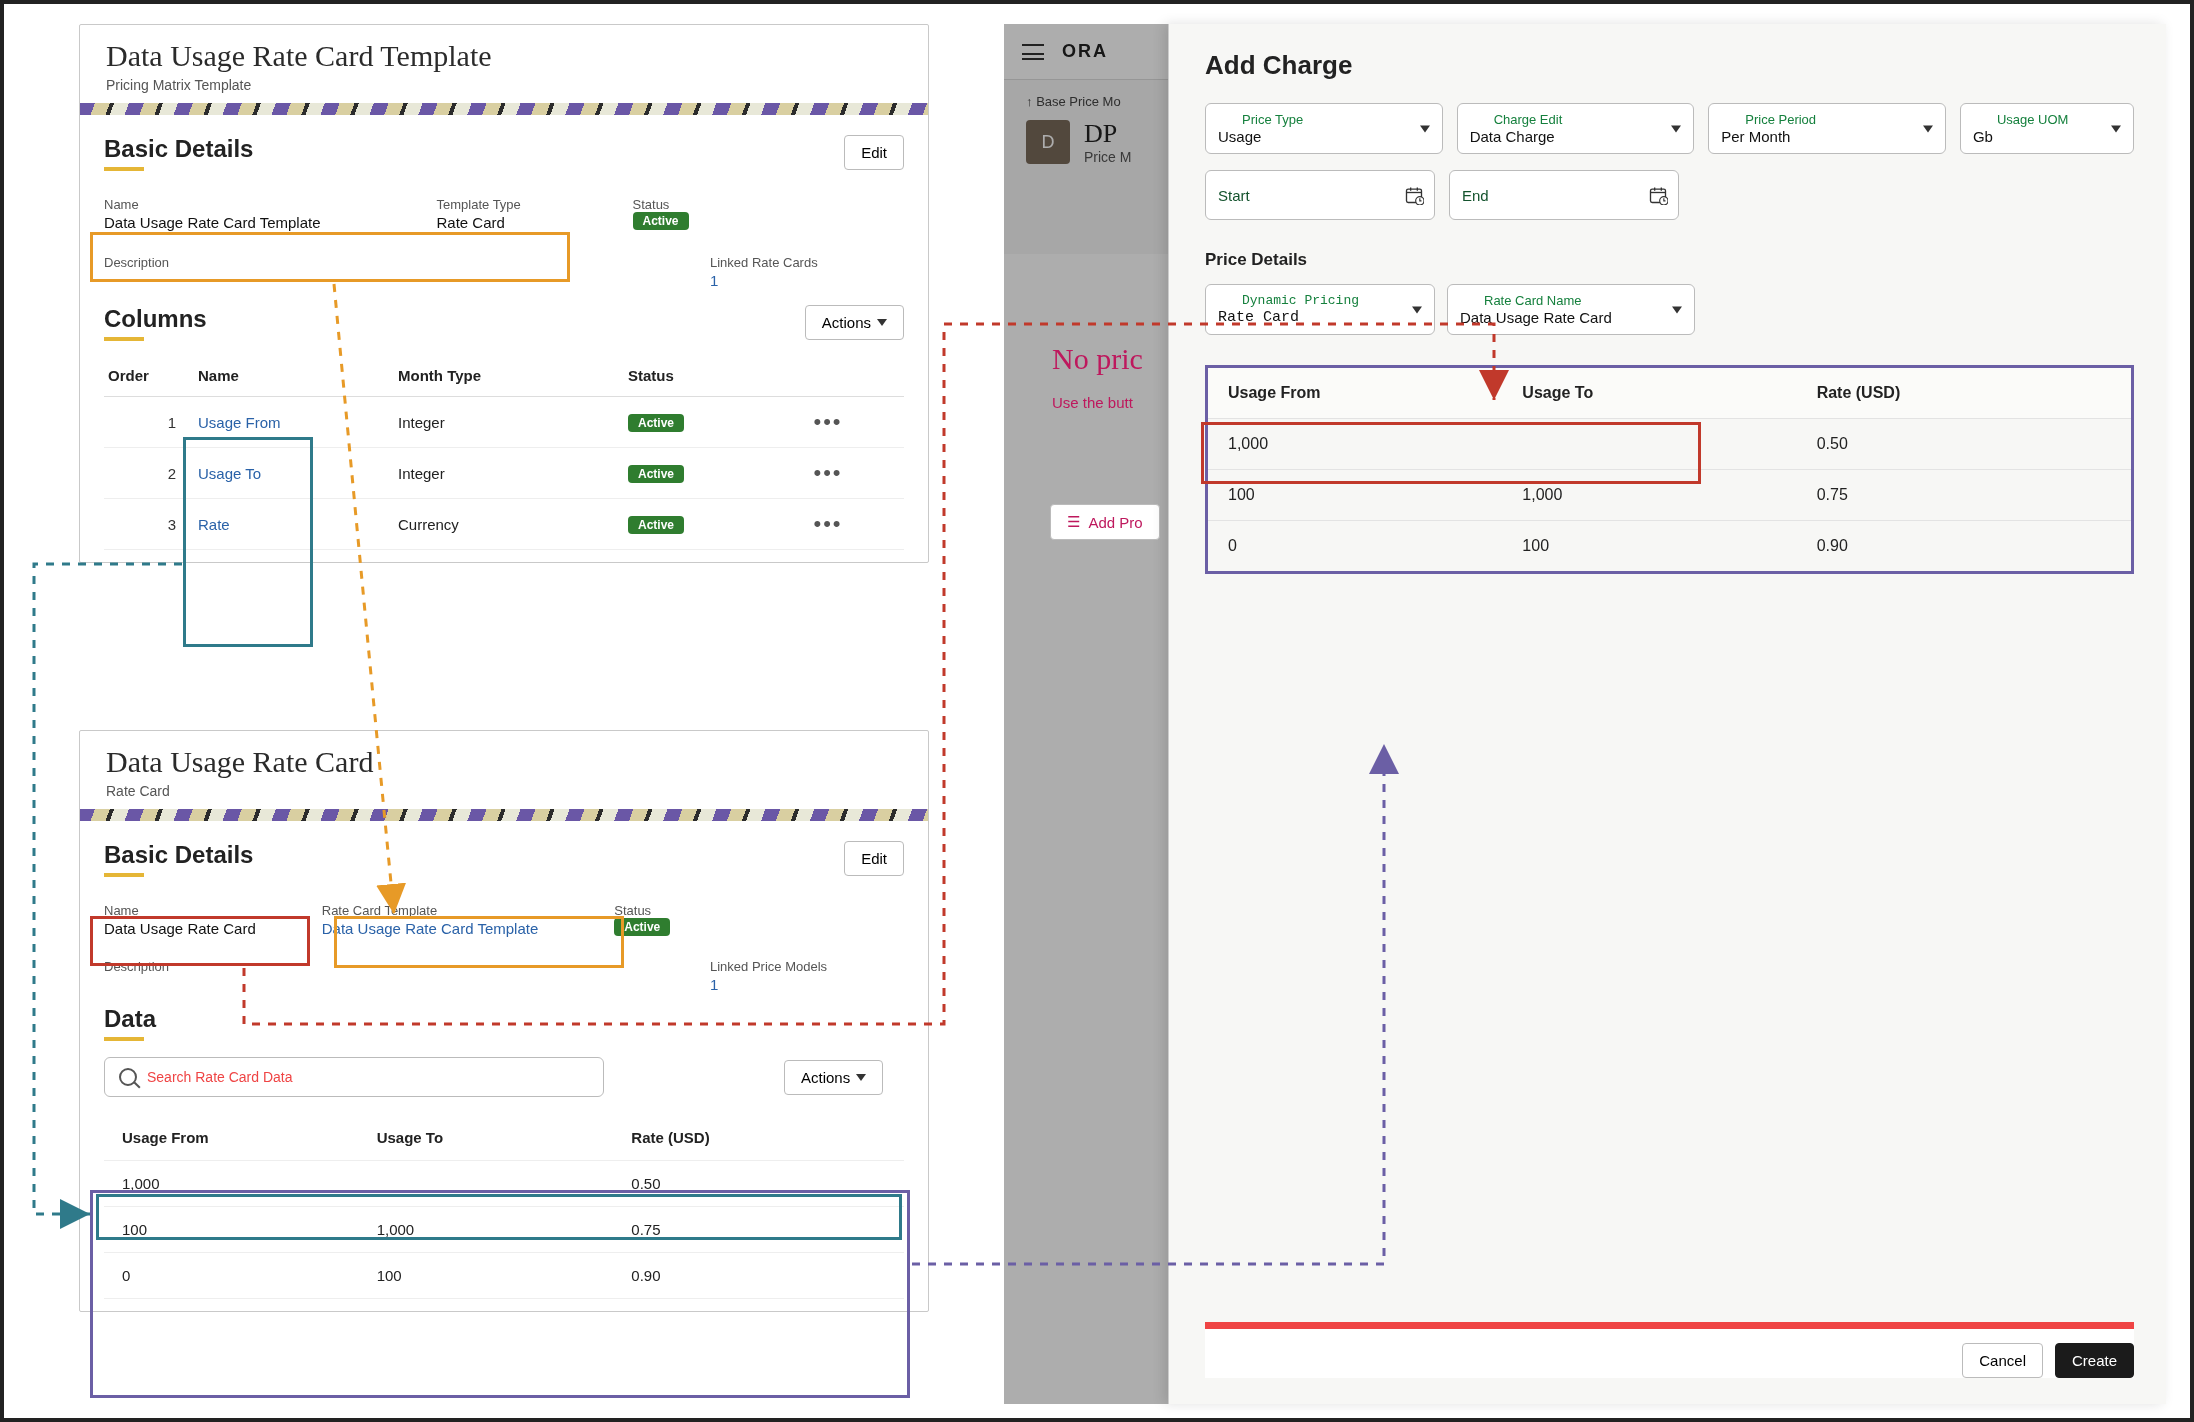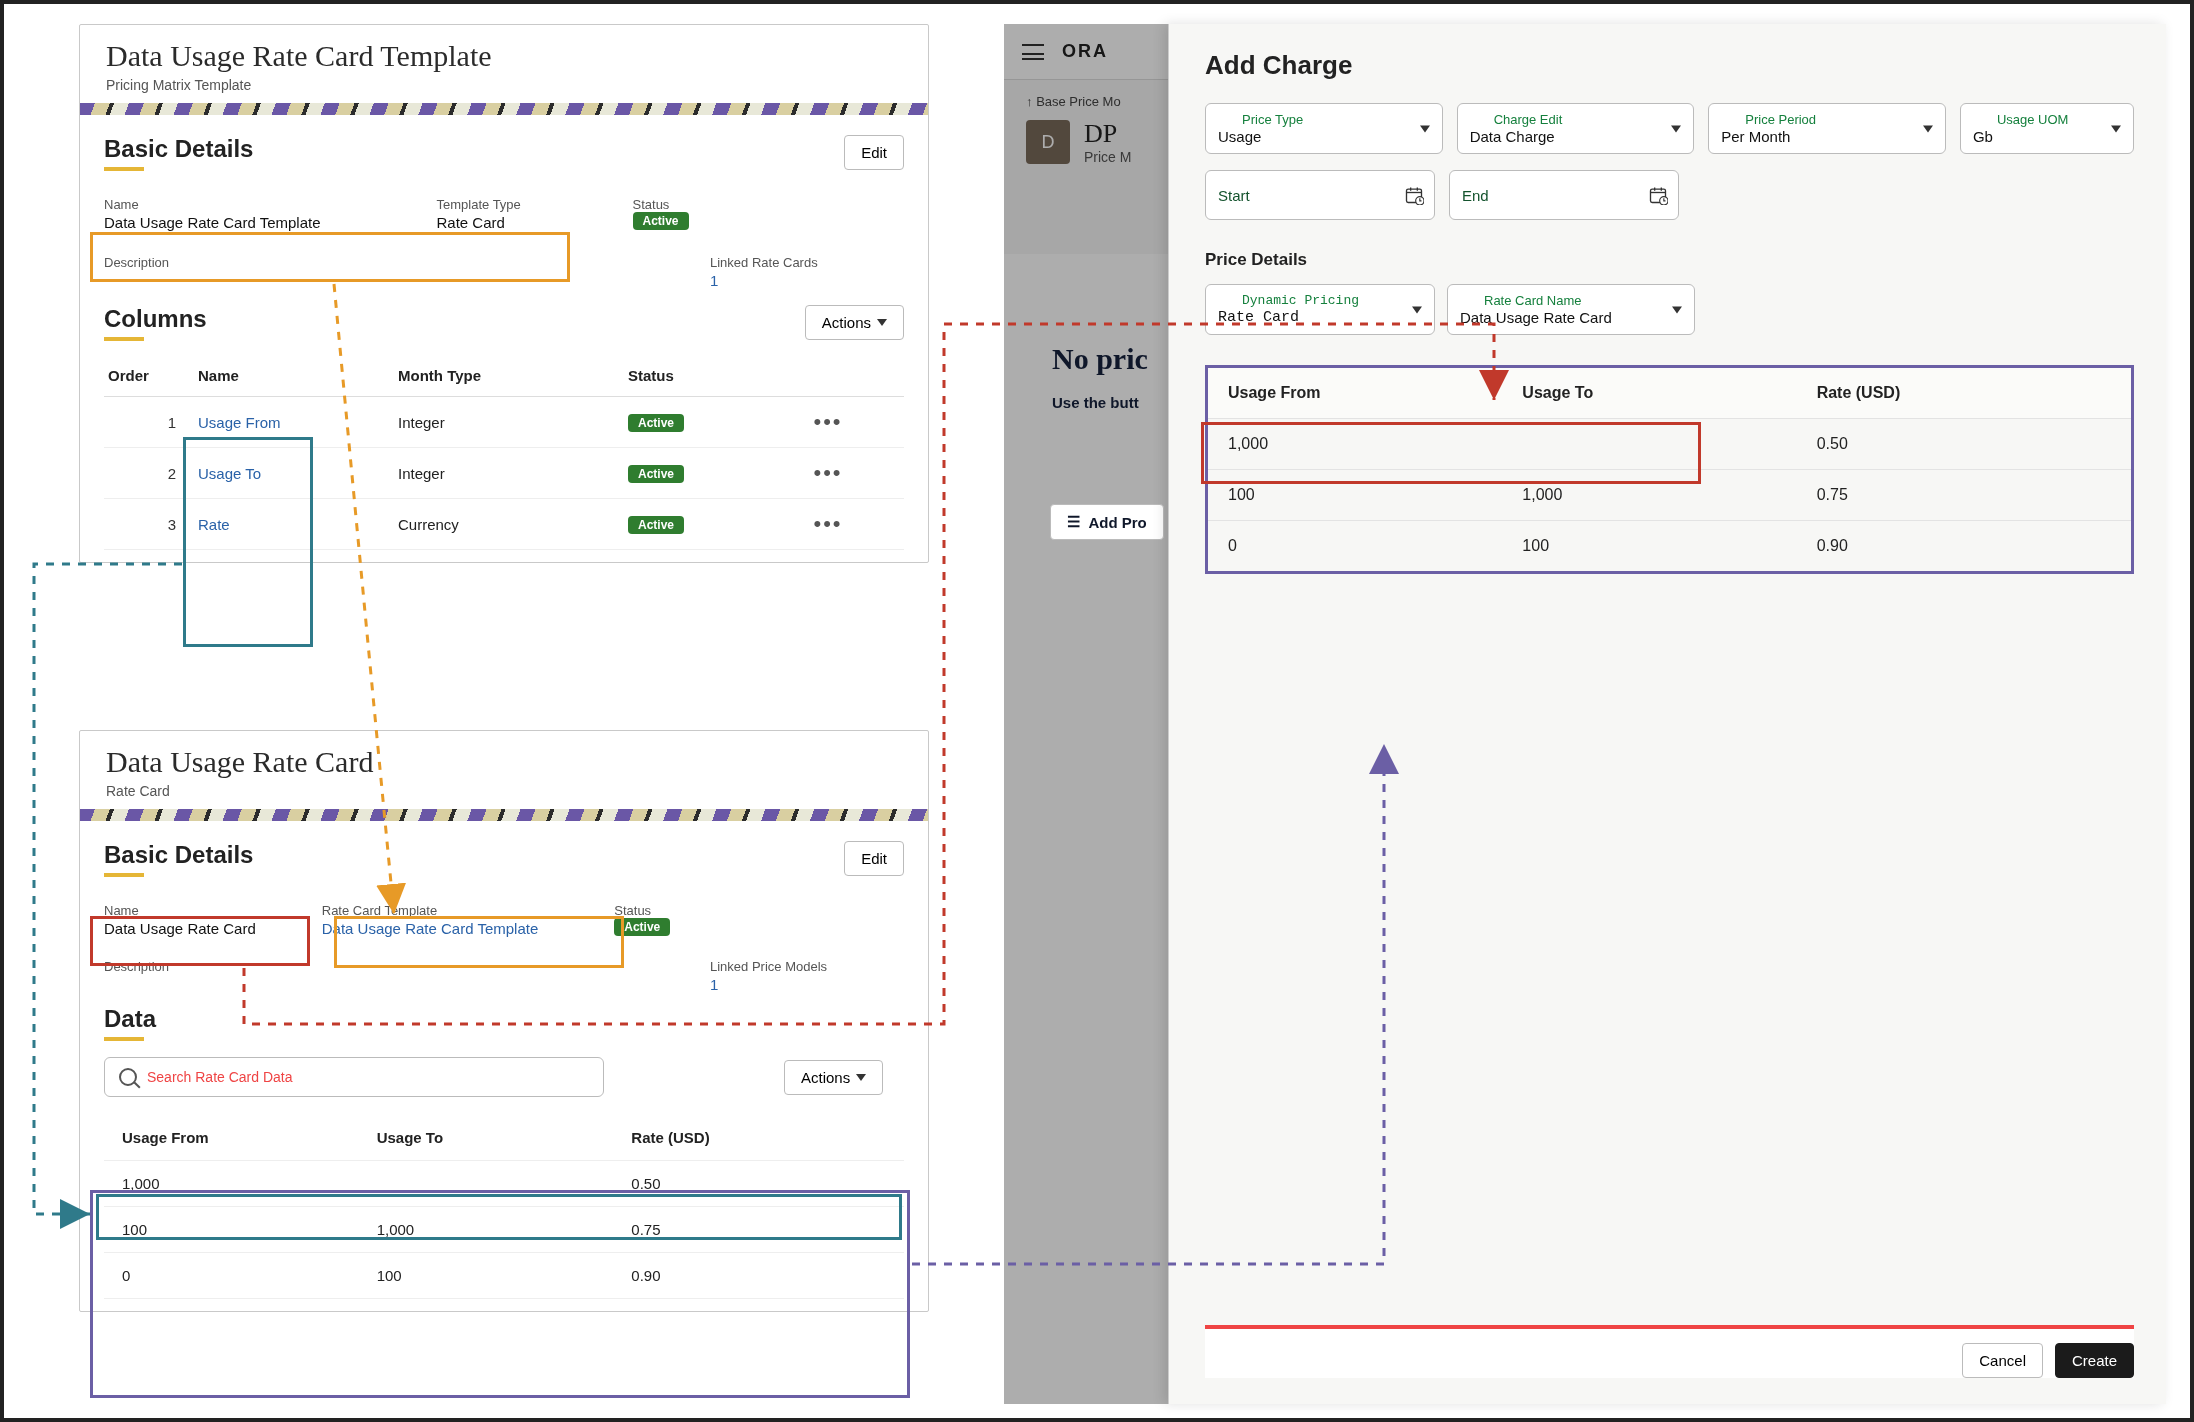"No pric" .hint { color: #0f172a -> #be185d; font-weight: bold -> none }
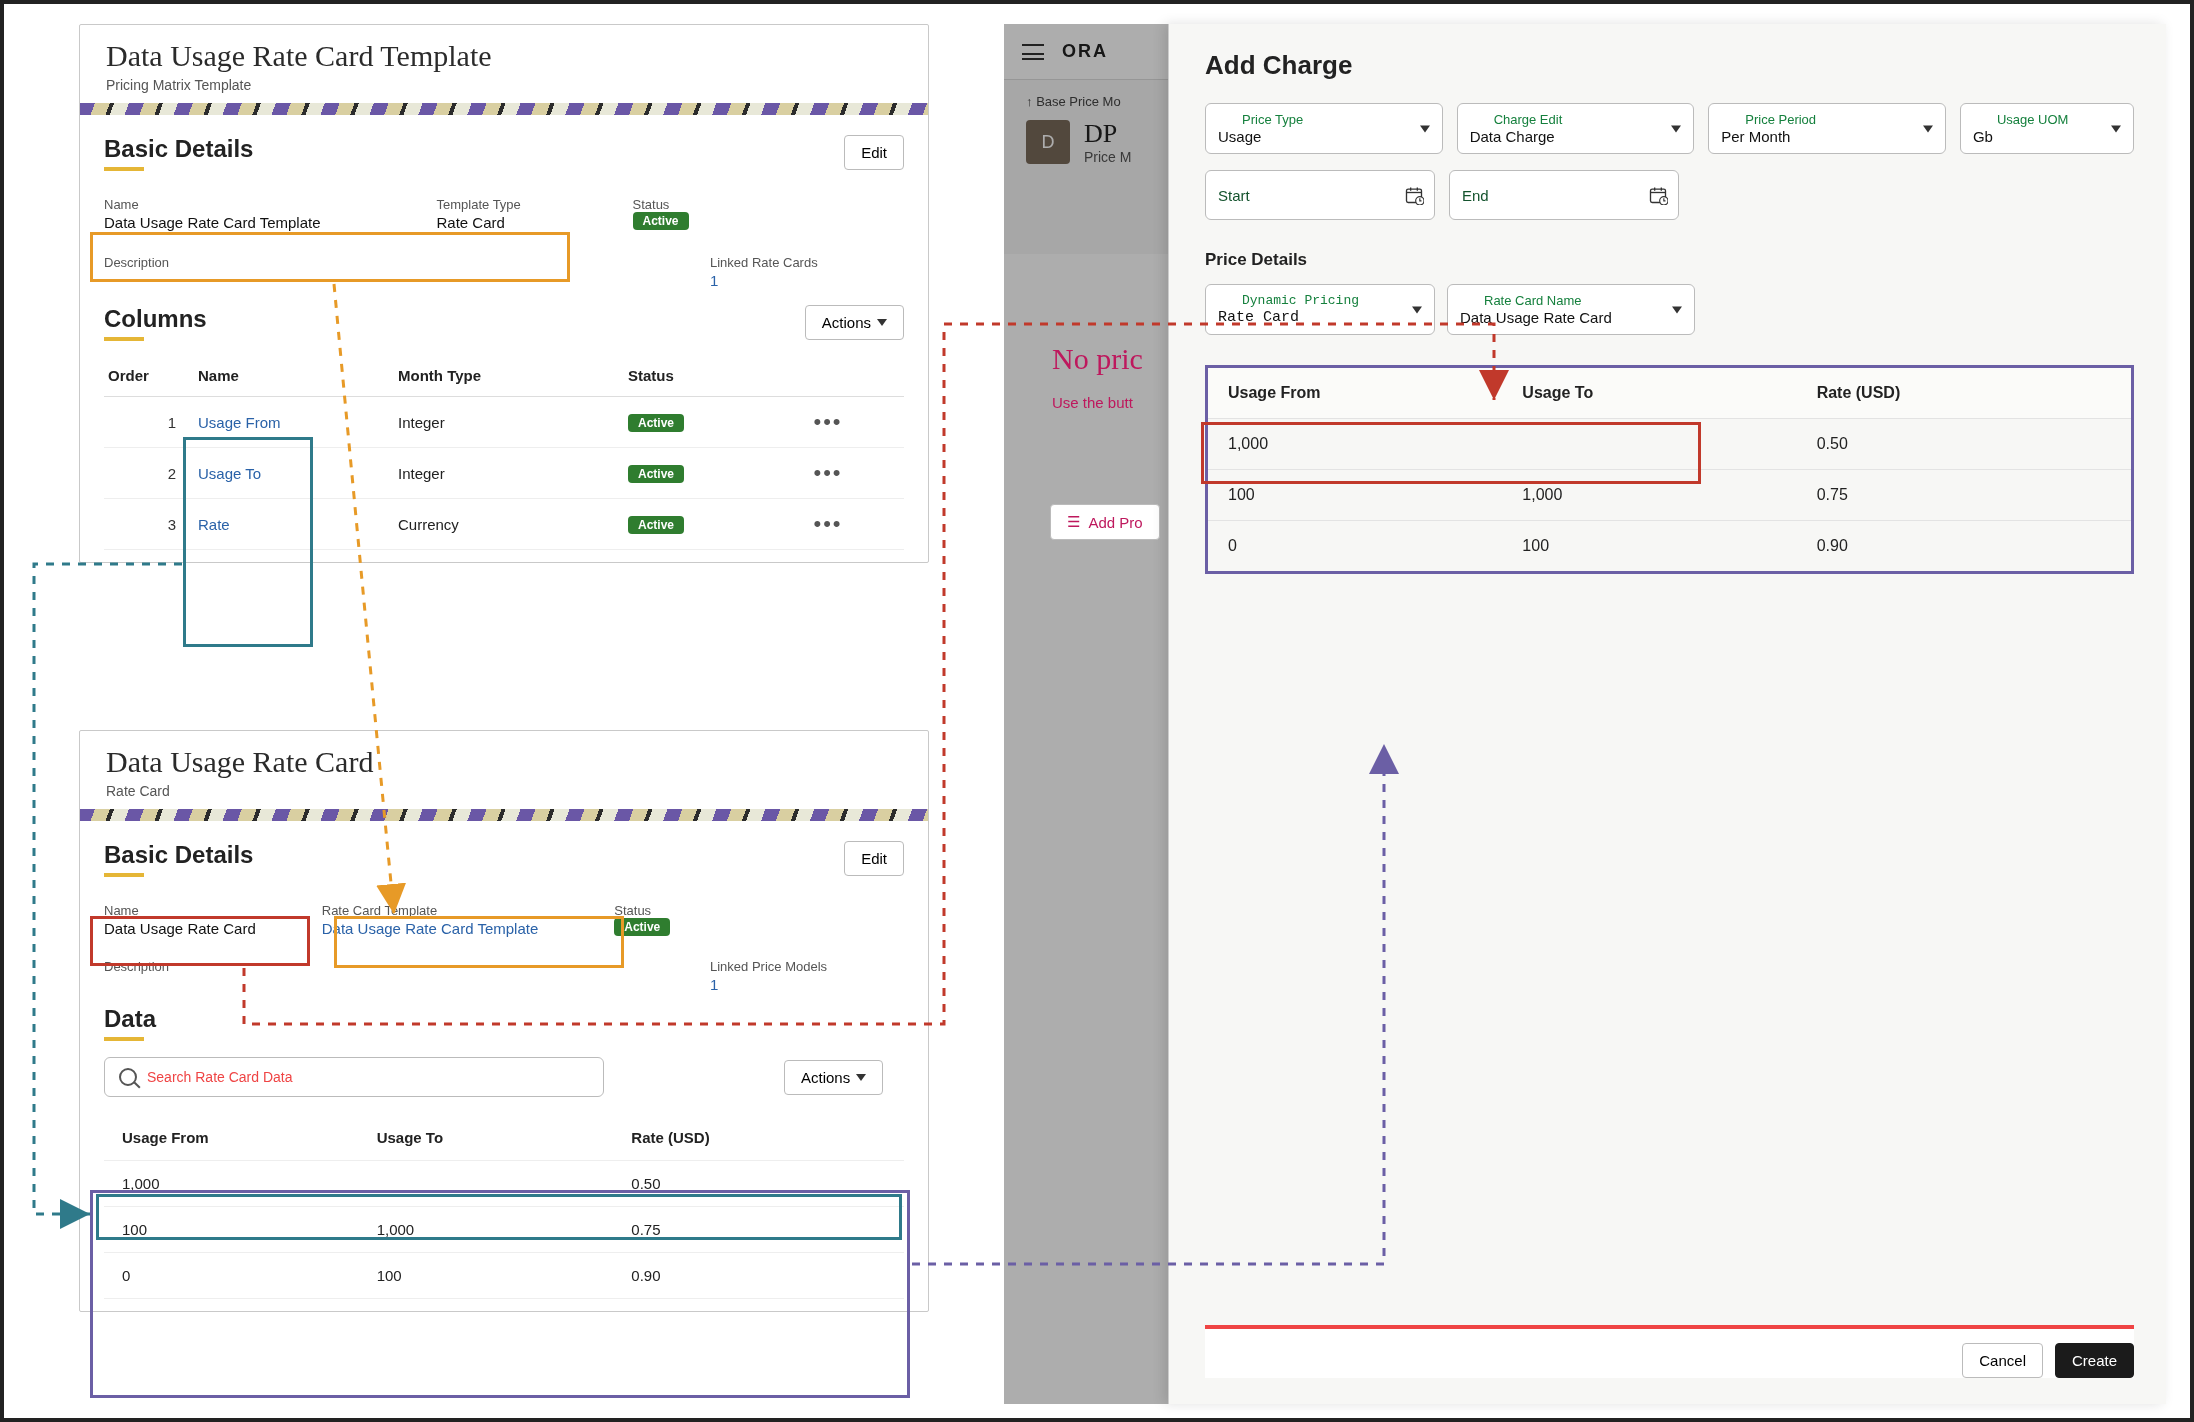"Cancel" .drawer-footer { border-top: 4px solid #ef4444 -> 7px solid #ef4444 }
